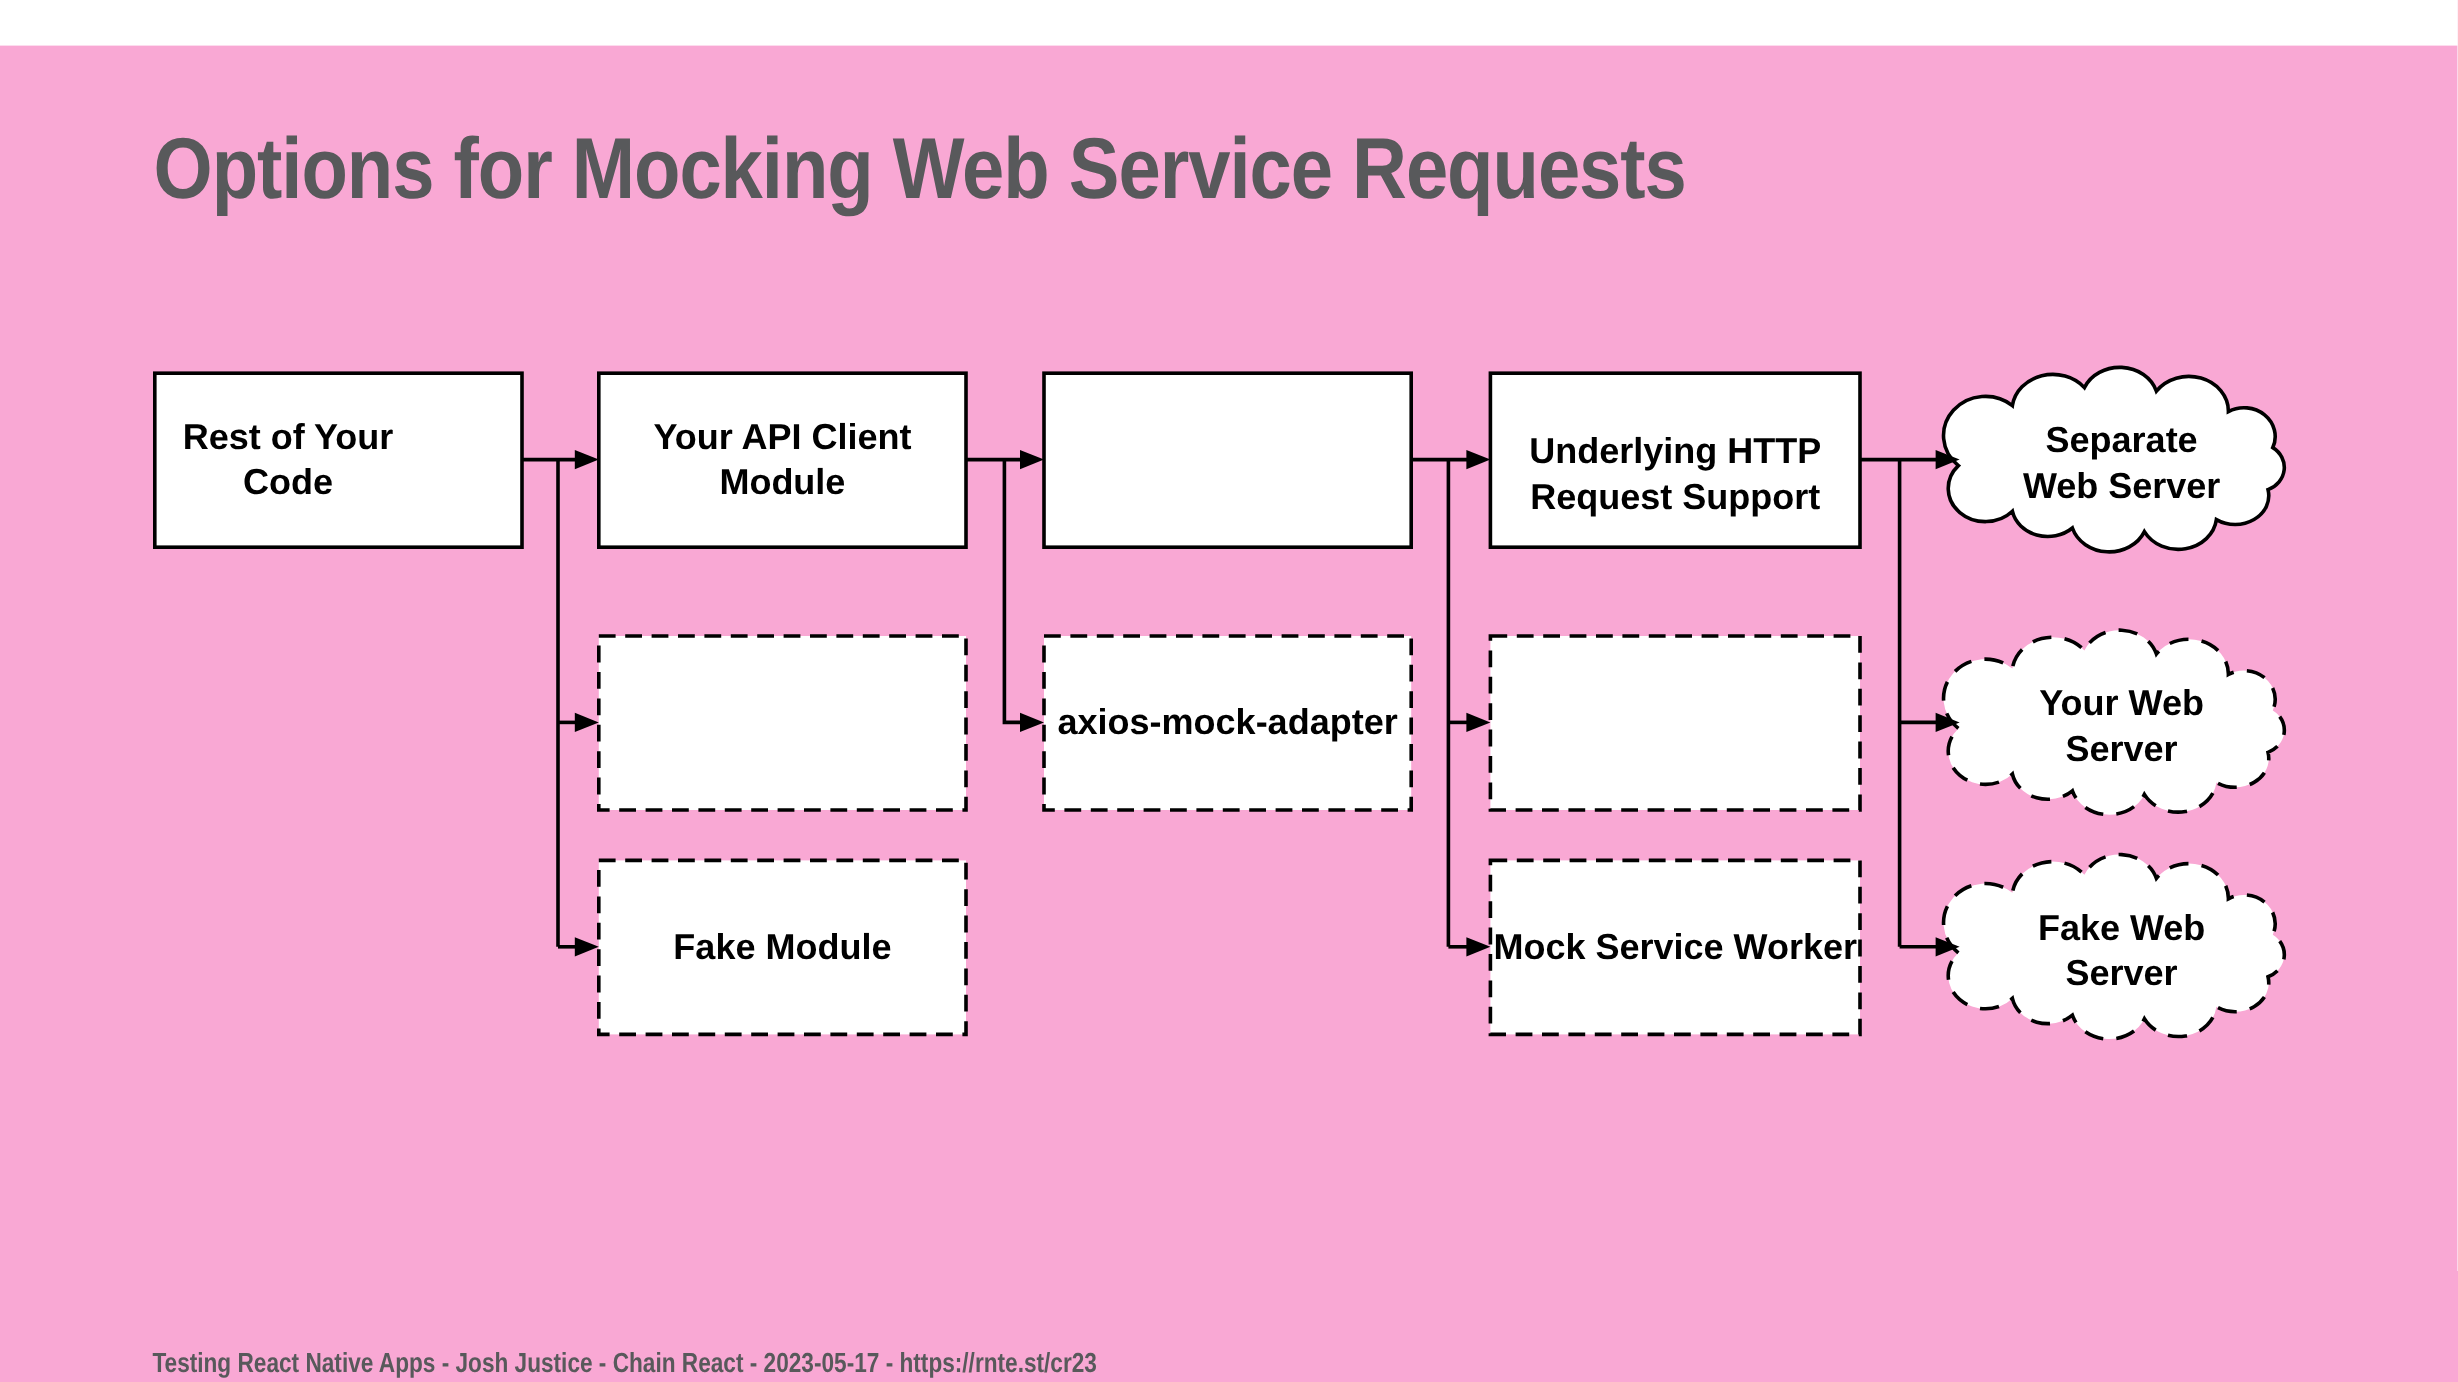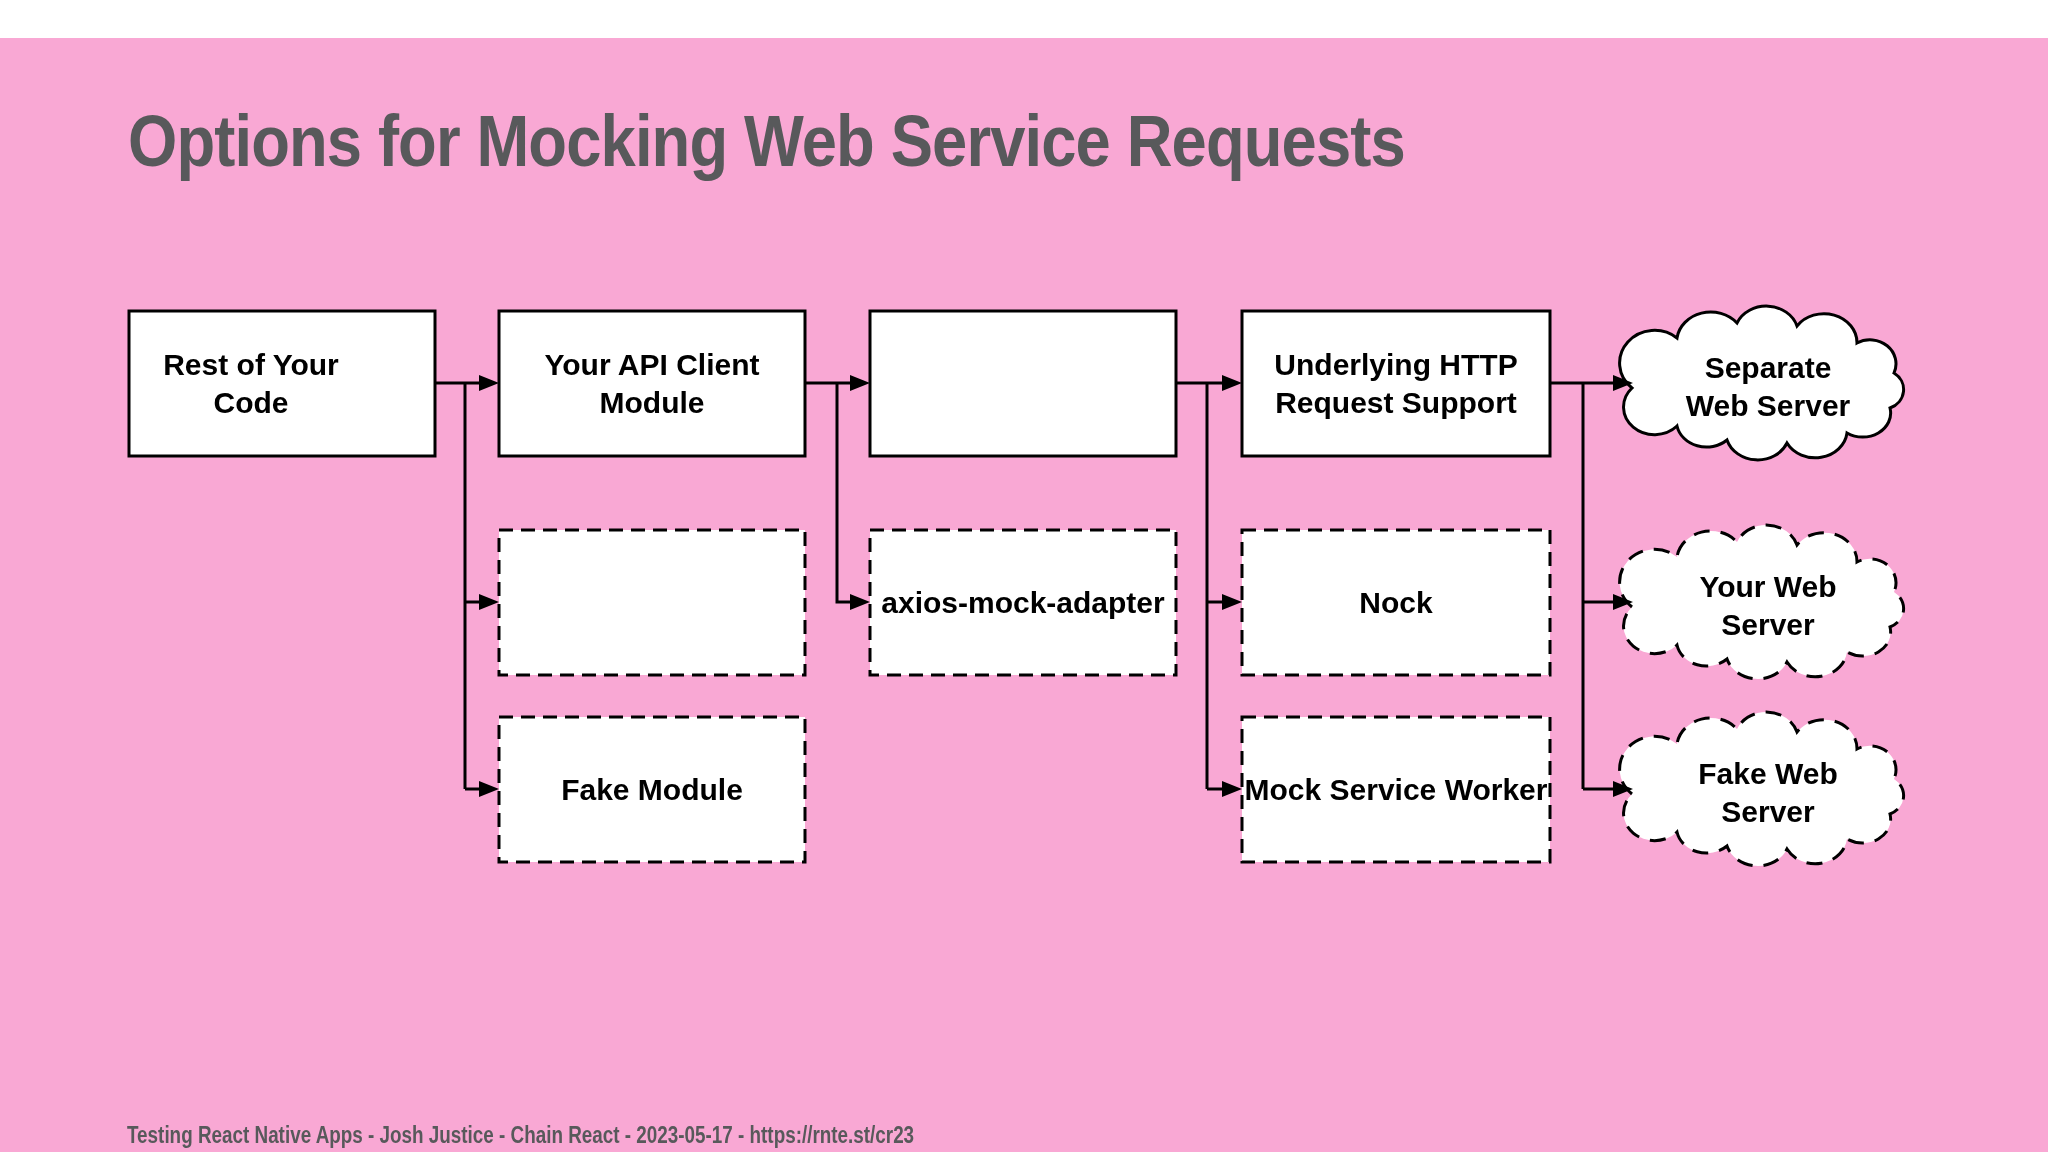"Rest of Your Code" div.label { left: 124px -> 113px }
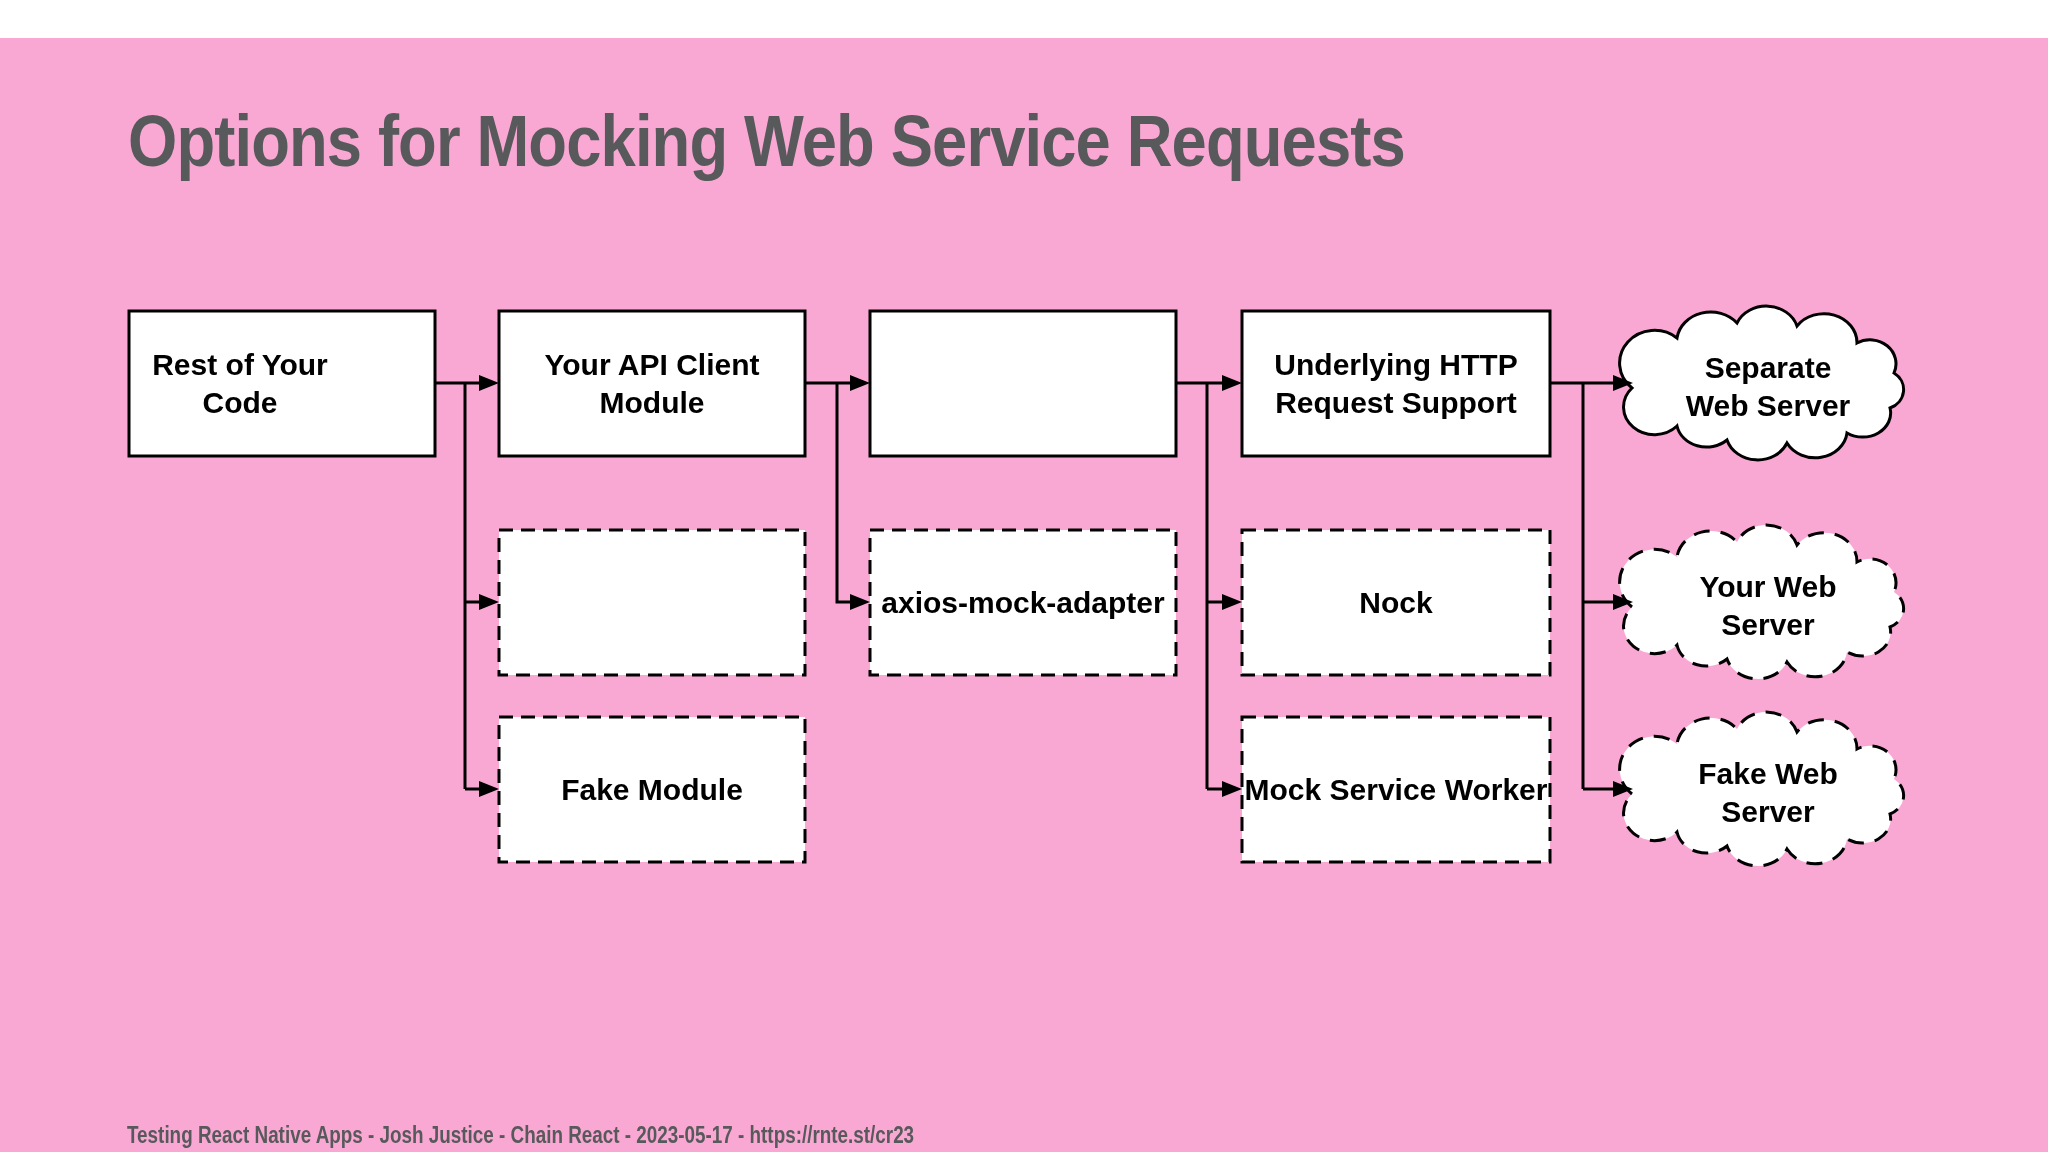"Underlying HTTP Request Support" div.label { top: 273px -> 285px }
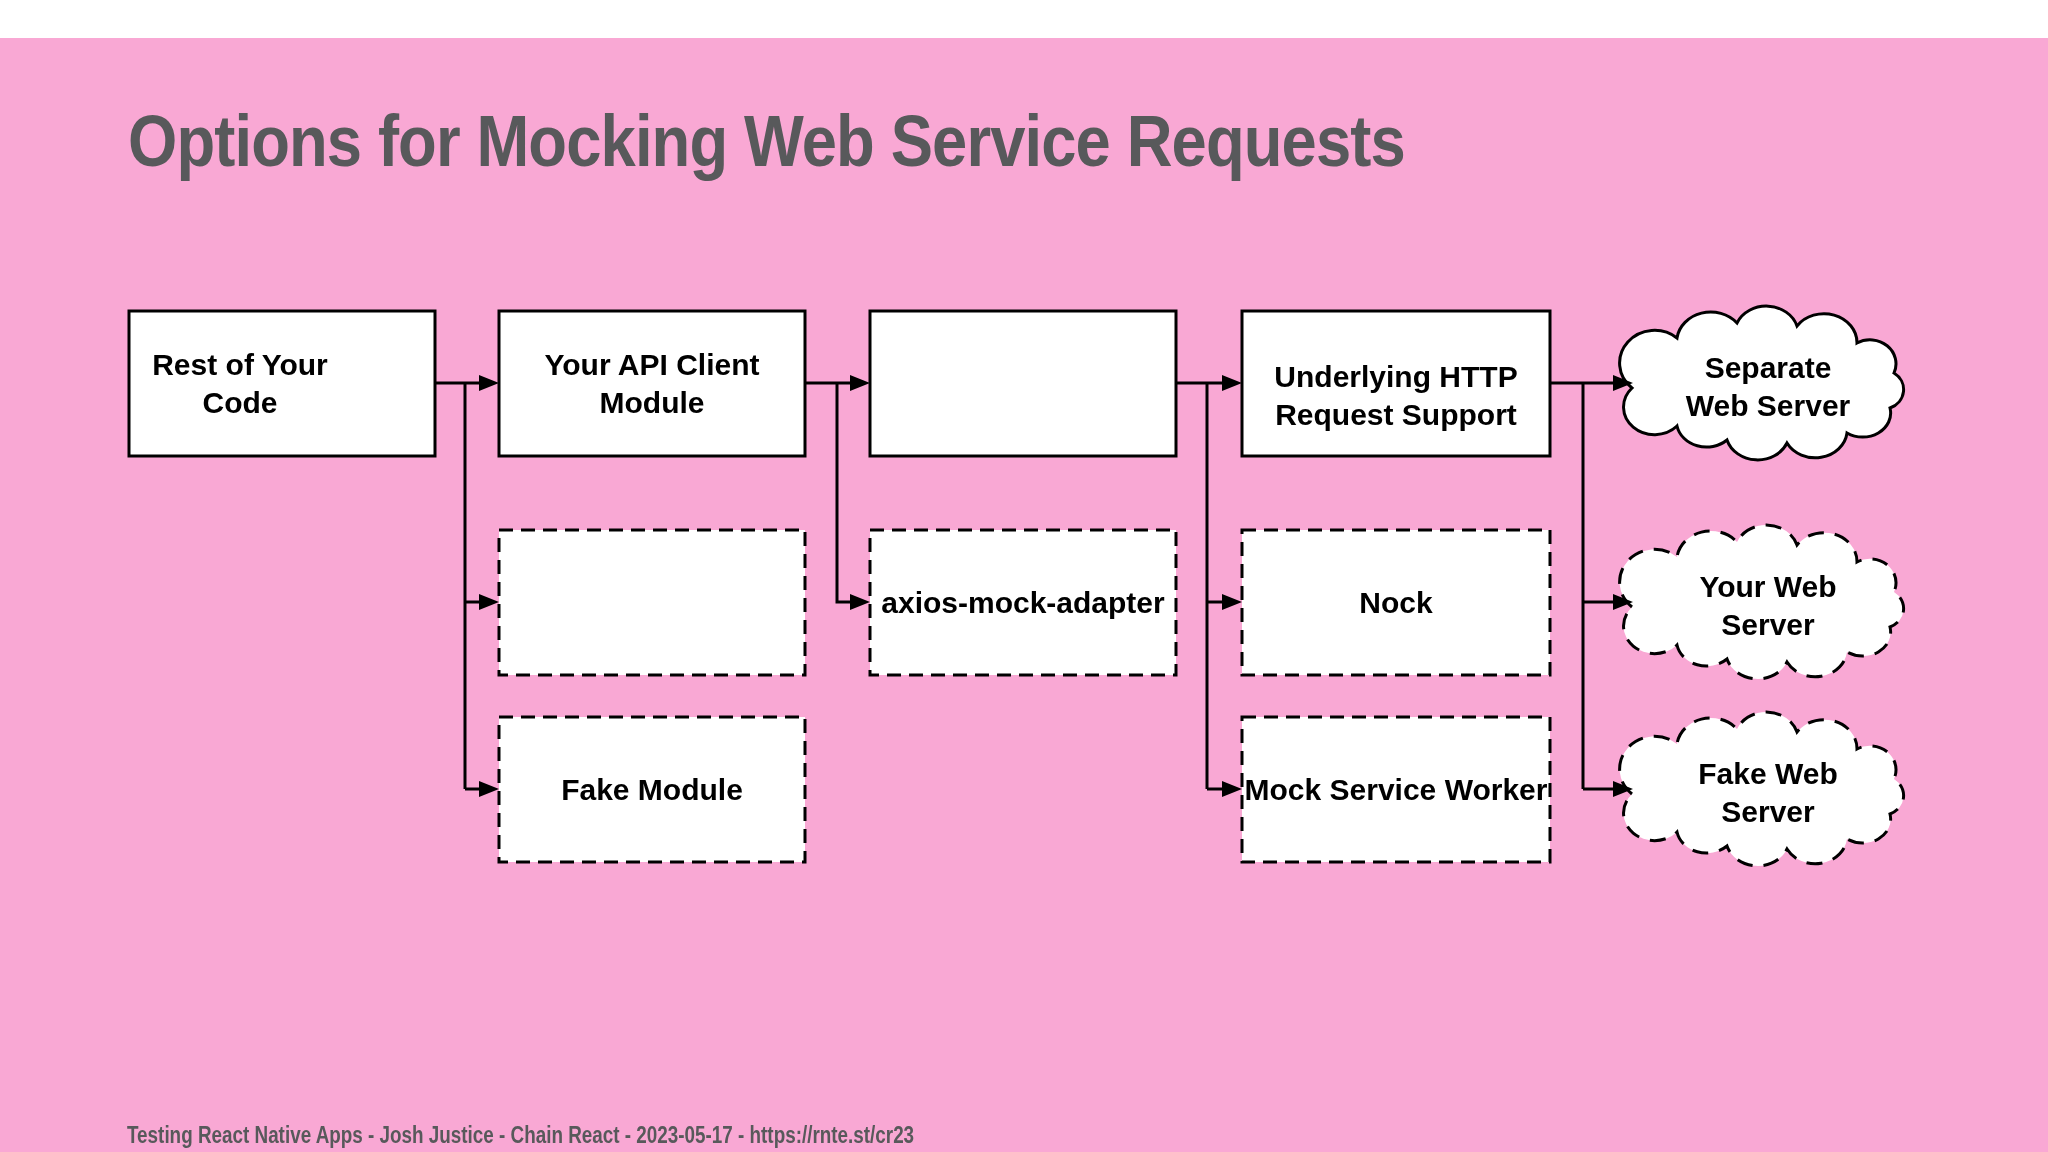"Nock" div.label { html: <div>Nock</div> -> none }
